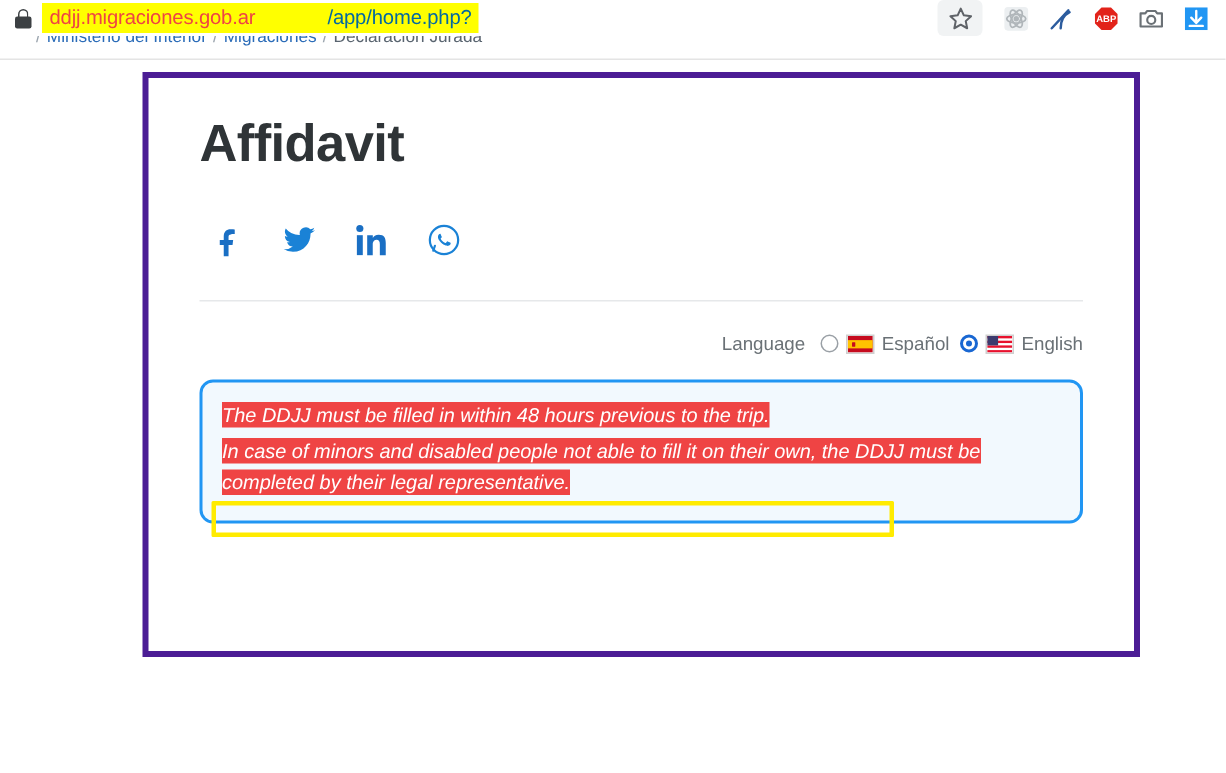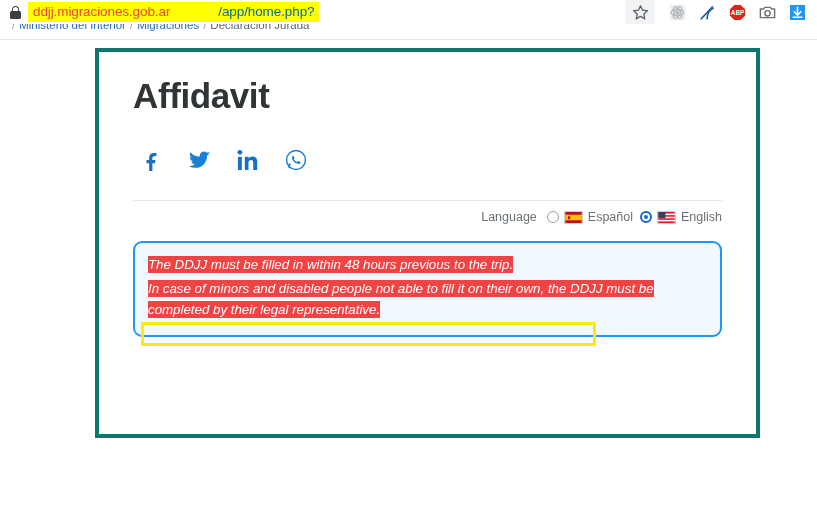"/ Ministerio del Interior /" #breadcrumb { left: 8px -> 20px }
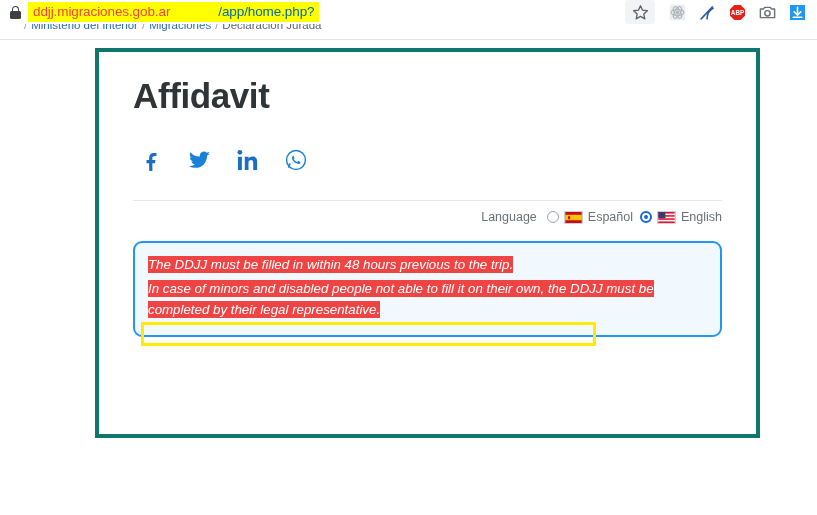"Affidavit" #content-panel { border: 4px solid #0f766e -> 4px solid #4c1d95 }
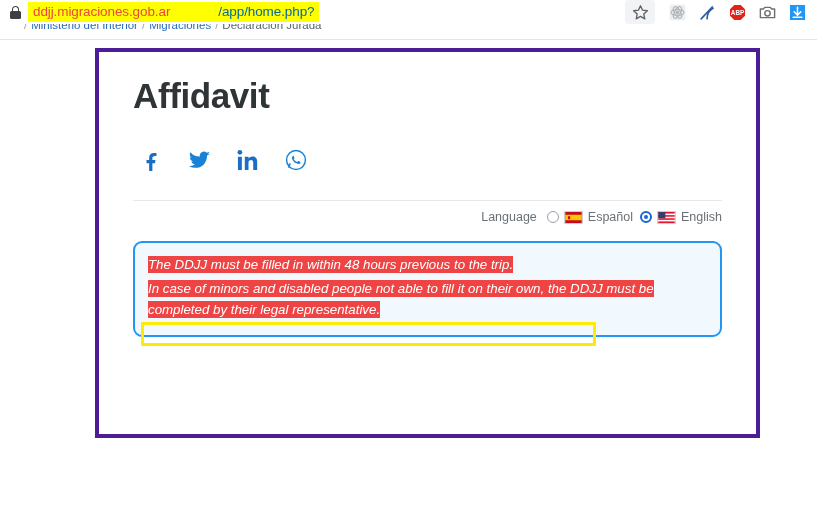"Language" #language-row { margin-top: 6px -> 18px }
